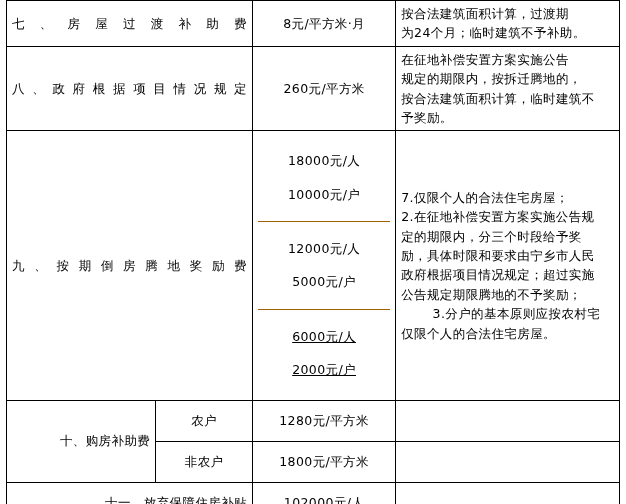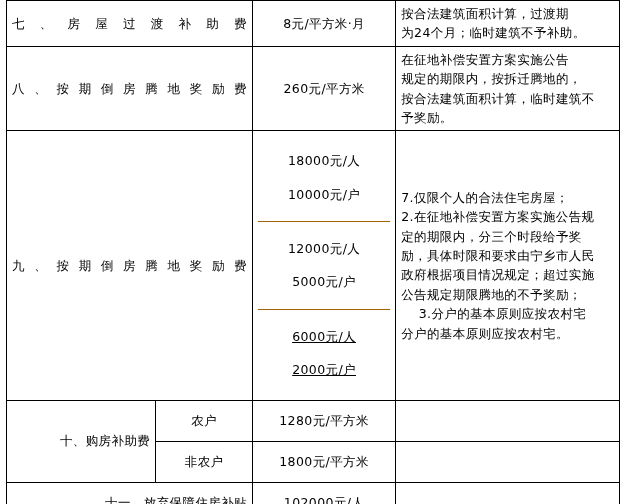"八、按期倒房腾地奖励费" td.c-item { text: 按期倒房腾地奖励费 -> 政府根据项目情况规定 }
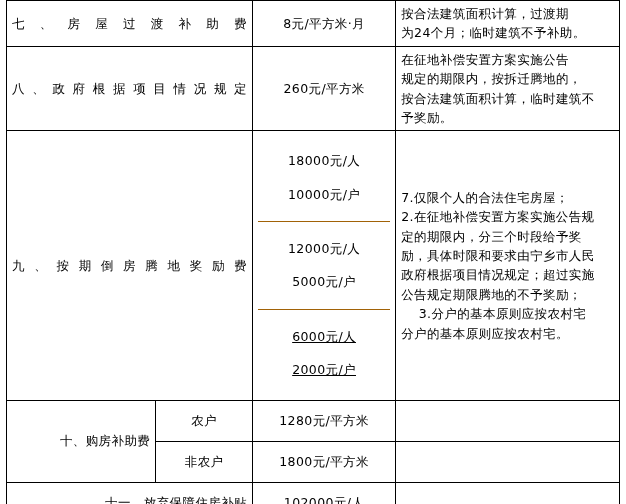"3.分户的基本原则应按农村宅" .note-indent2 { text-align: none -> center }
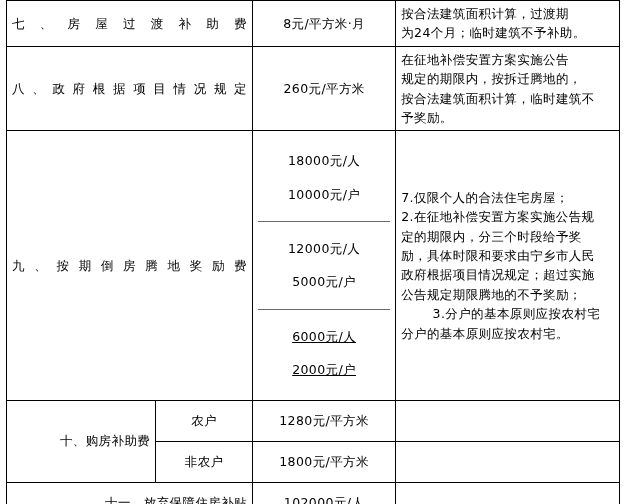"分户的基本原则应按农村宅。" div { text: 分户的基本原则应按农村宅 -> 仅限个人的合法住宅房屋 }
